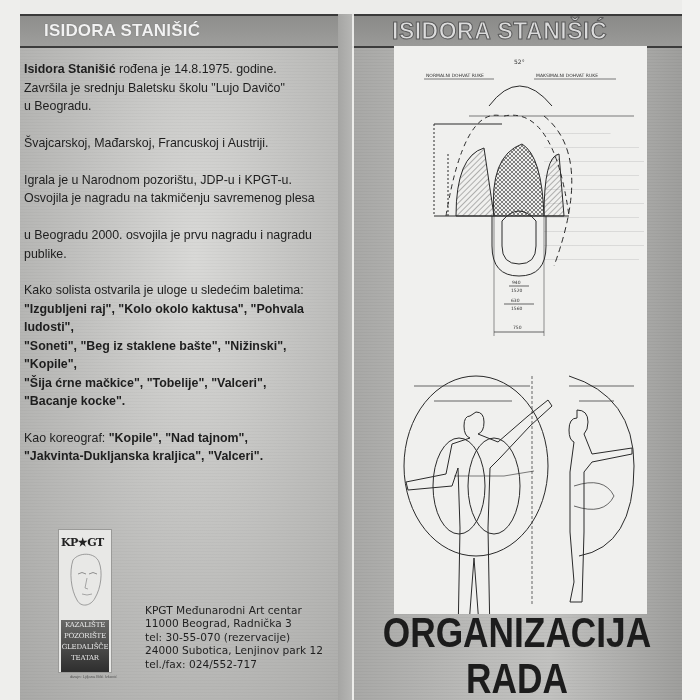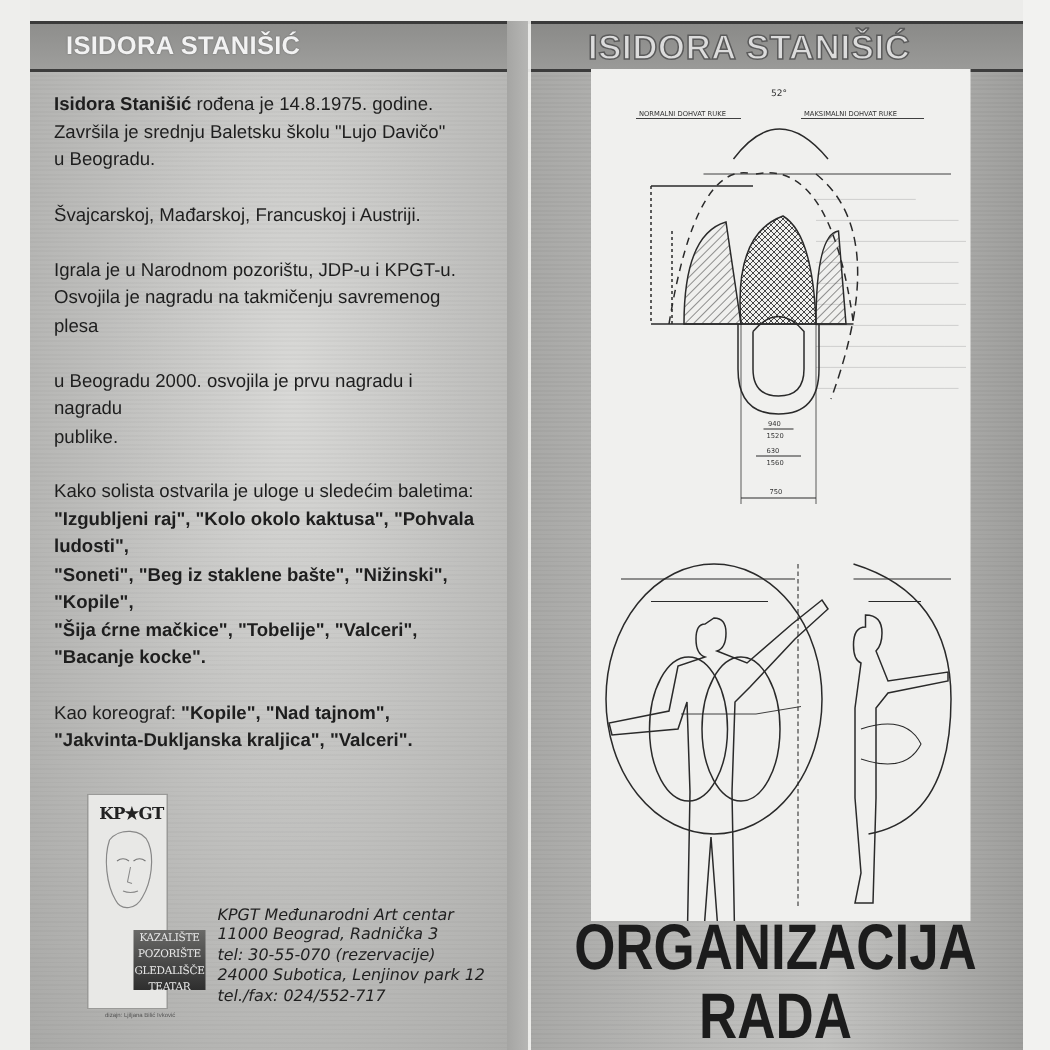"Isidora Stanišić rođena je 14.8.1975." .bio p { margin: 0 0 18px 16px -> 0 0 18px 4px }
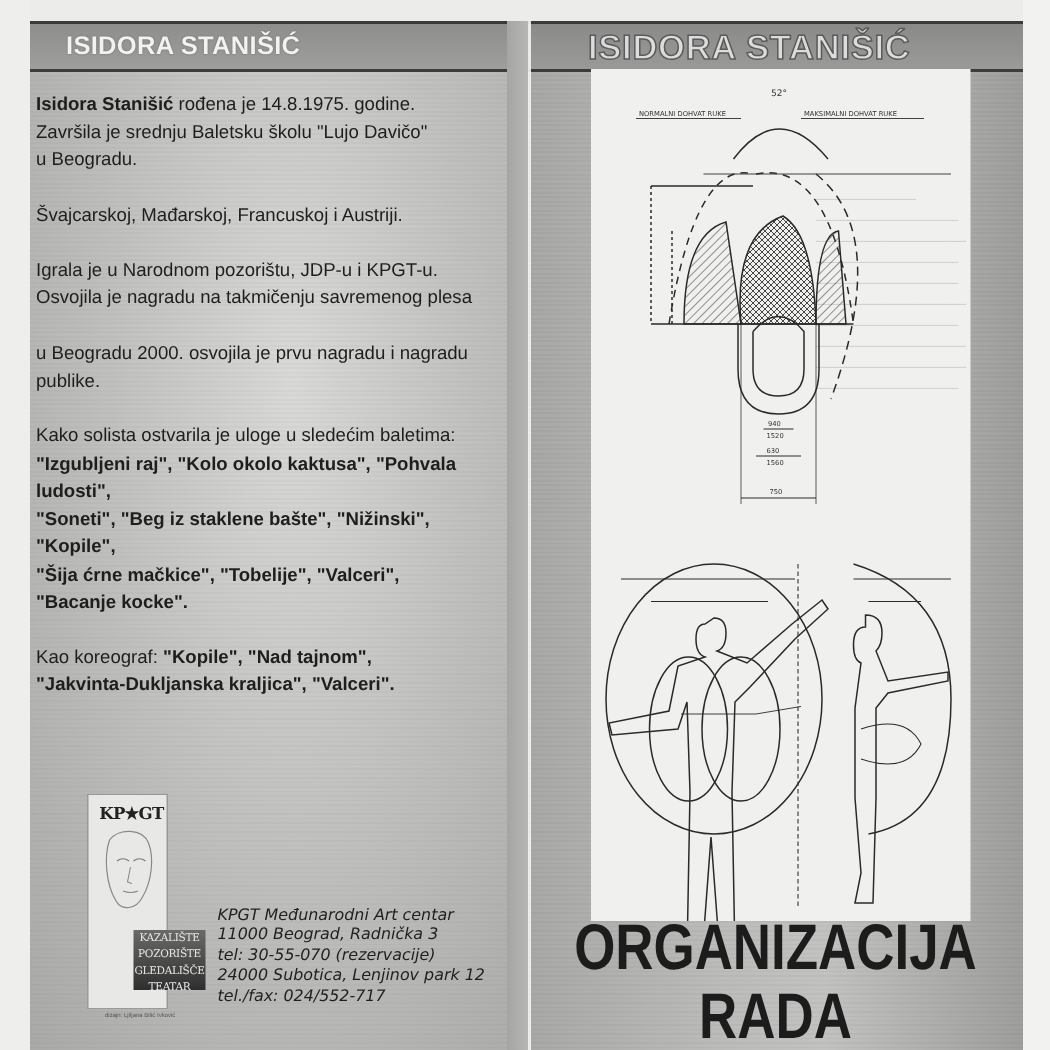"KP★GT" .logo .kpgt { text-align: right -> left }
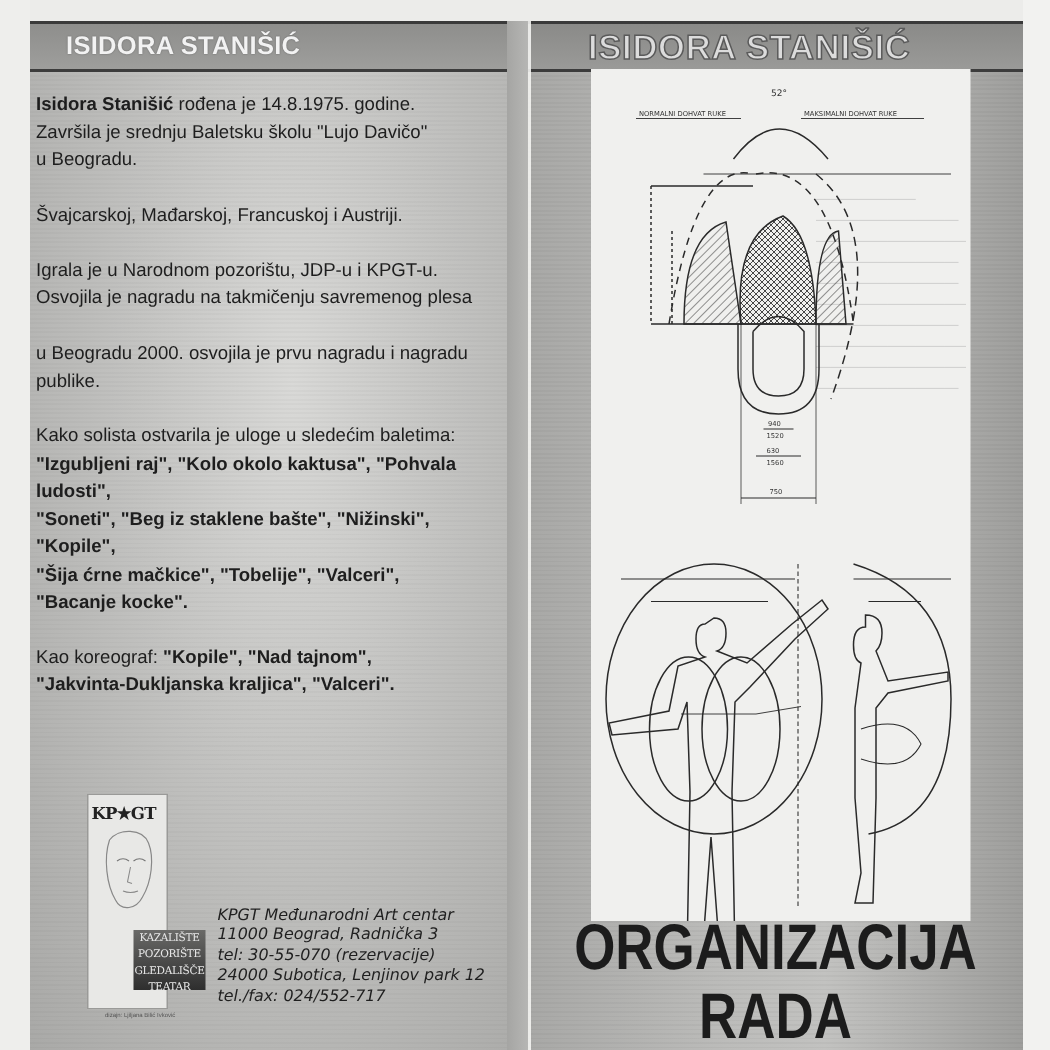"KPGT Međunarodni Art centar" .address { font-style: italic -> none }
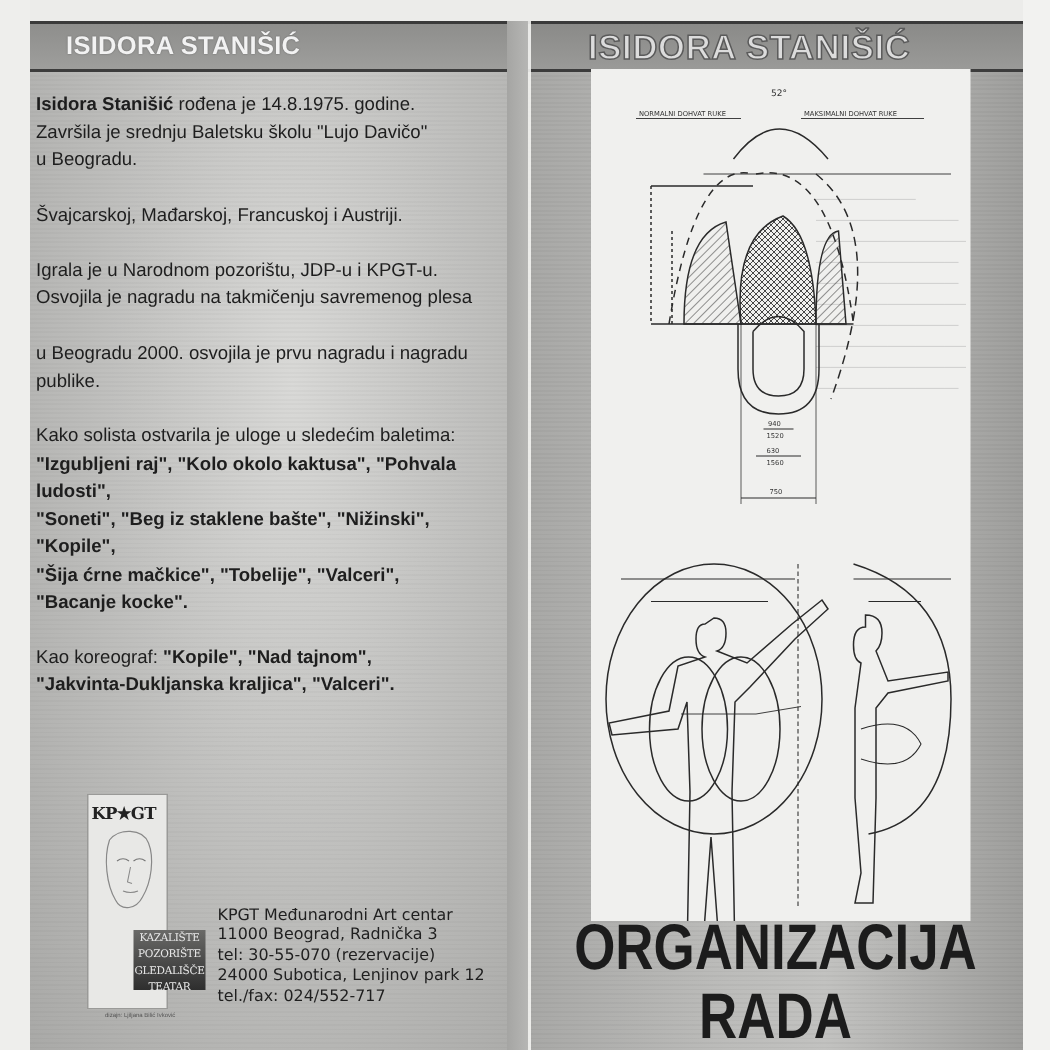"KAZALIŠTE" .logo .plate { height: 40px -> 52px; margin-left: 28px -> none }
